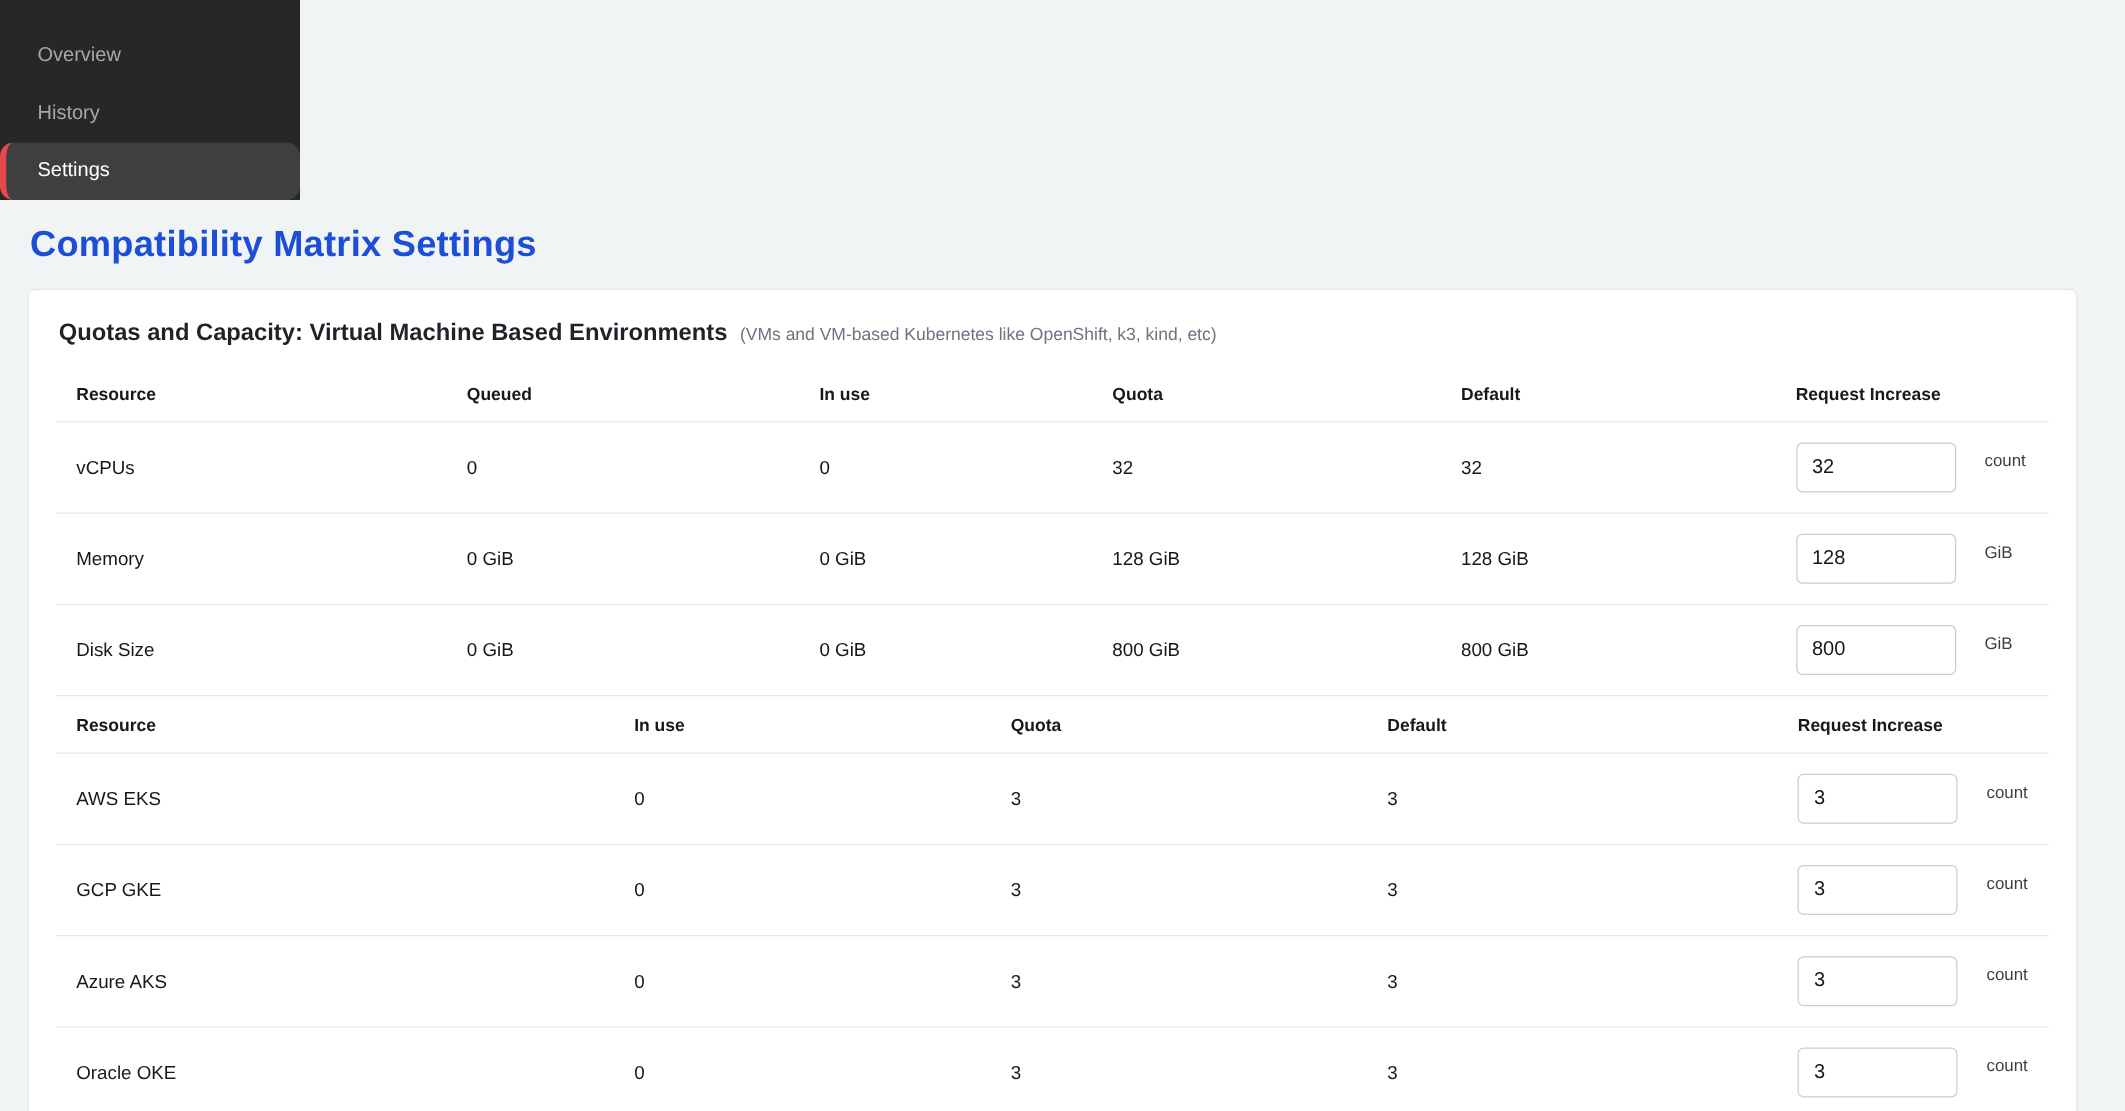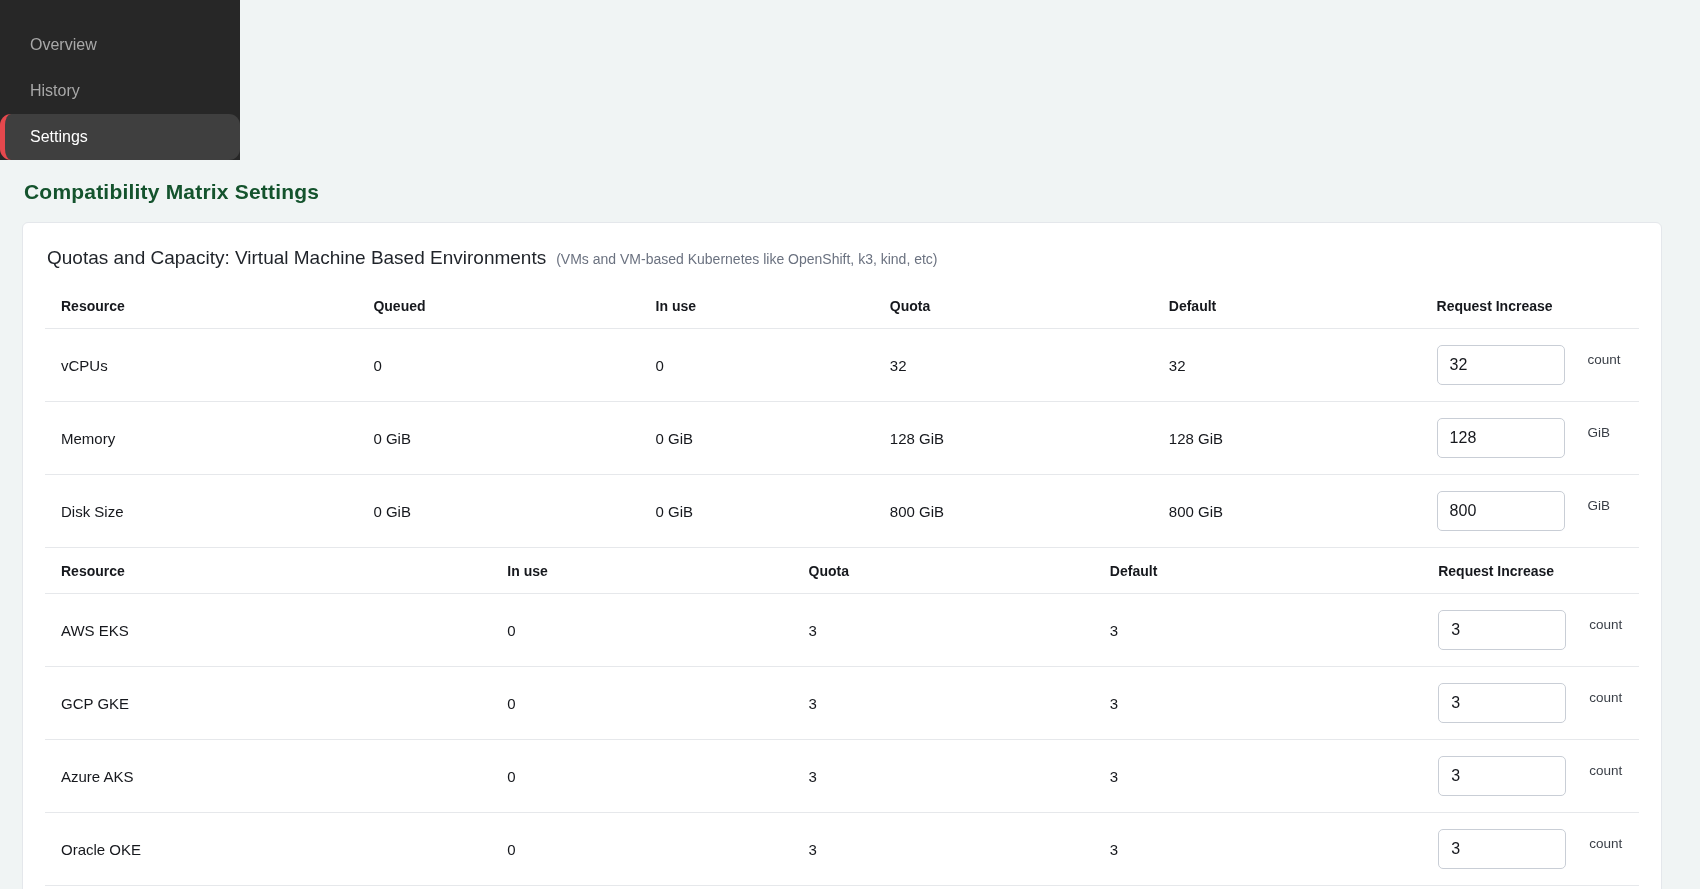"Compatibility Matrix Settings" .page-title { color: #14532d -> #1d4ed8; font-size: 21px -> 29px }
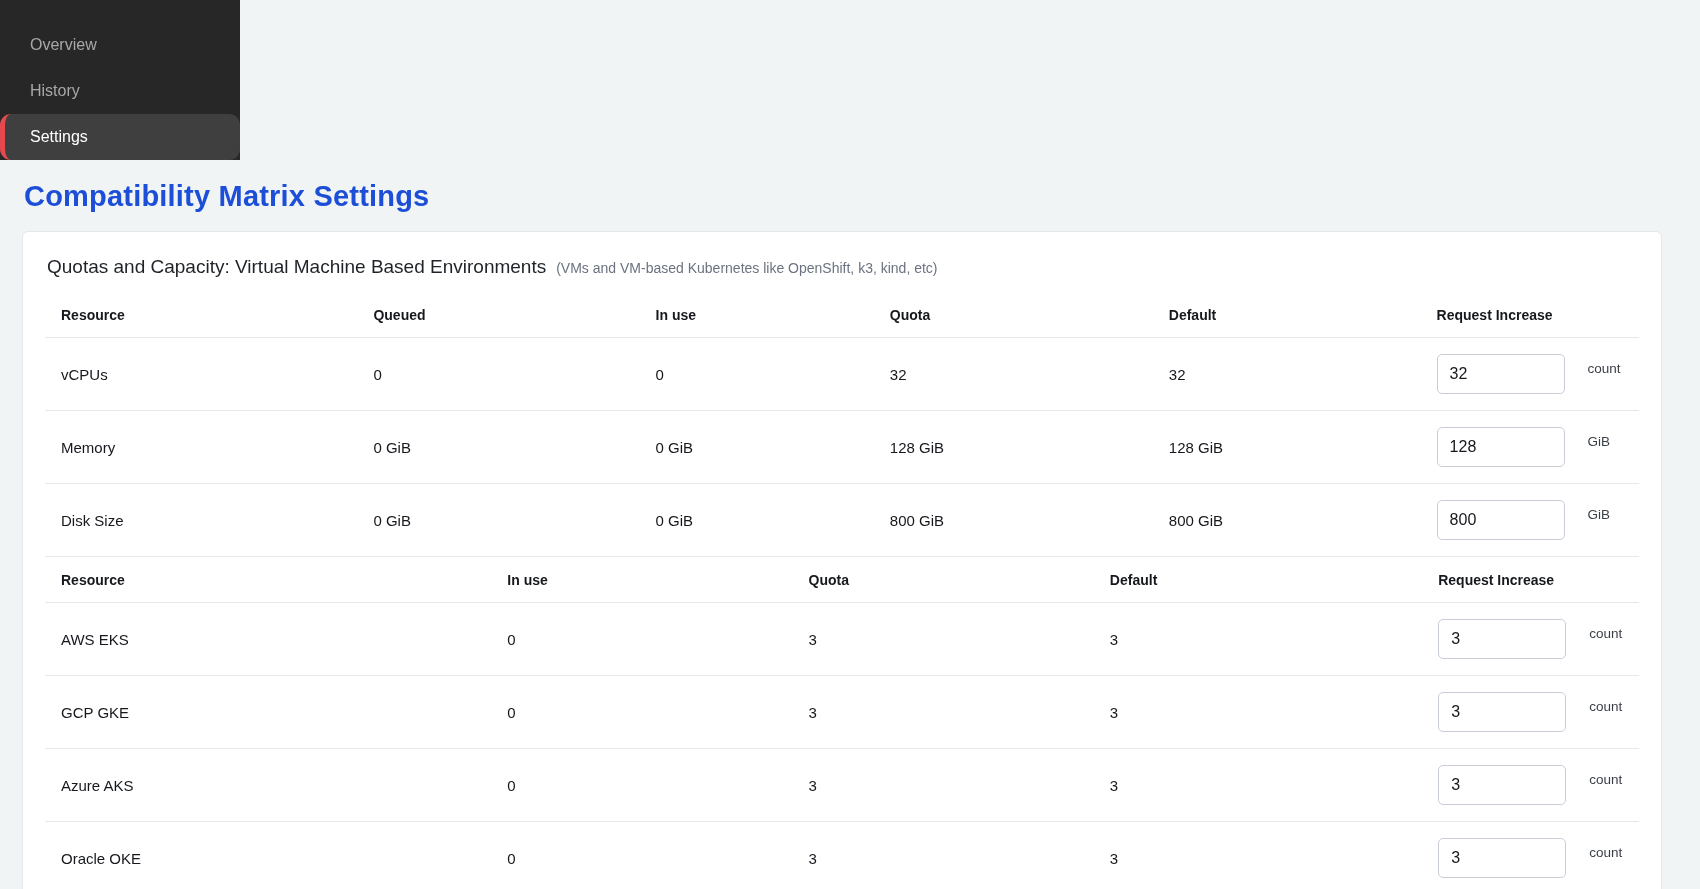"Quotas and Capacity: Virtual Machine" .section-title { font-weight: 400 -> 700 }
